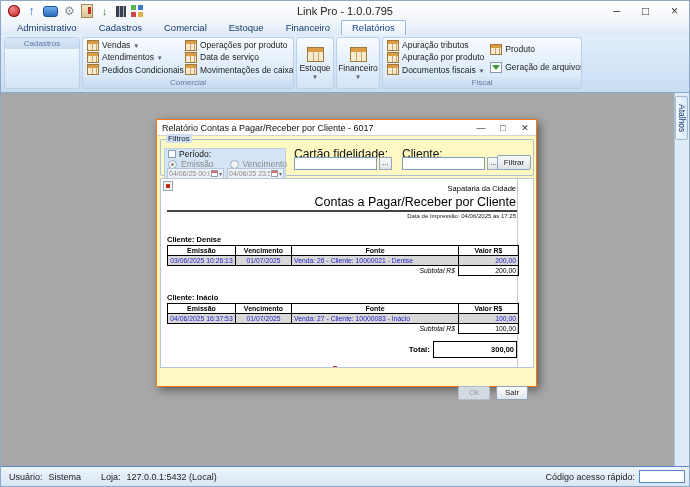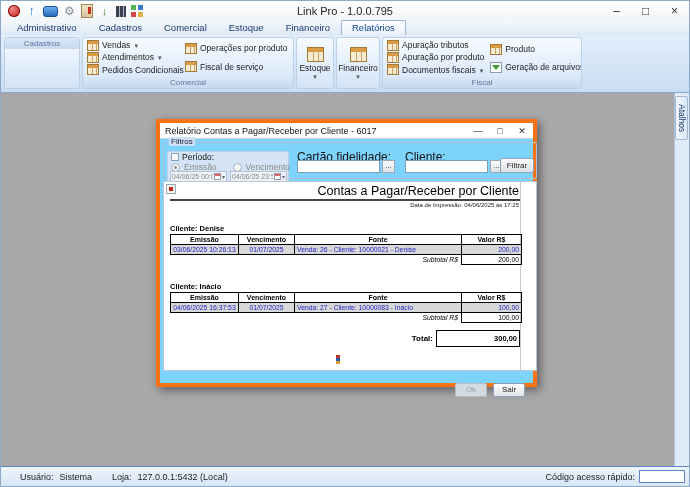"Fiscal de serviço" span { text: Fiscal -> Data }
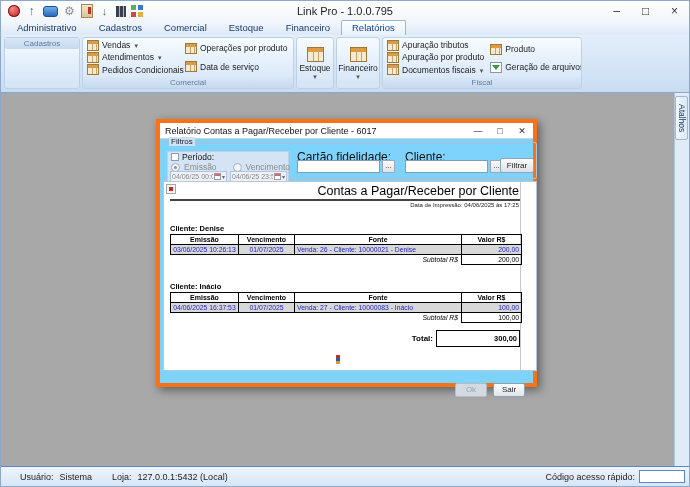"Movimentações de caixa" div.ritem { html: none -> <div> <span></span> <span>Movimentações de caixa</span> </div> }
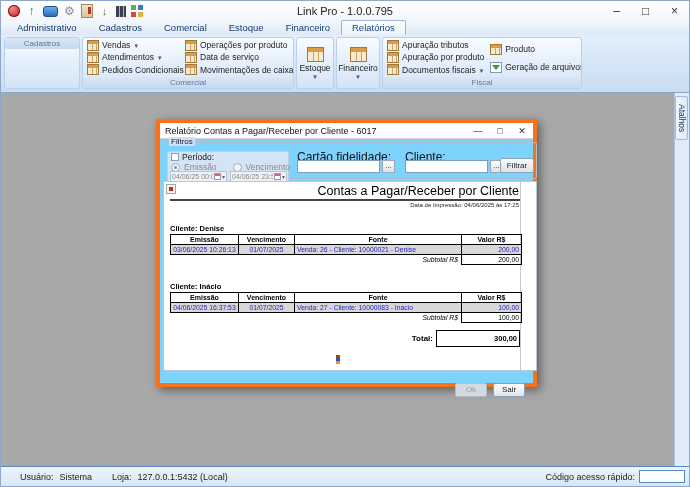"Relatório Contas a Pagar/Receber por" .dialog { background: #7dd3fc -> #fef9c3; border: 4px solid #f97316 -> 1px solid #f97316 }
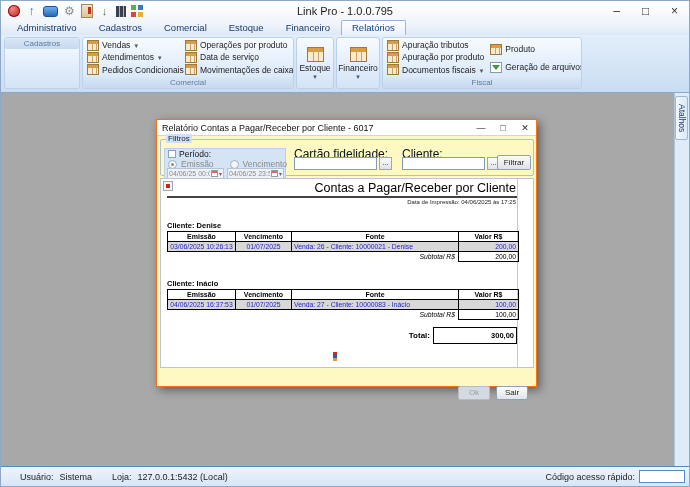"Sapataria da Cidade" div.rep-company { html: none -> <div>Sapataria da Cidade</div> }
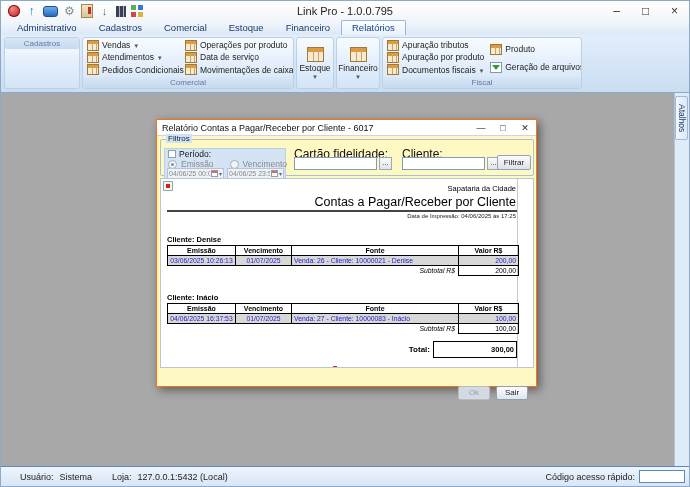"Usuário:" .sb-lbl { margin-left: 19px -> 8px }
